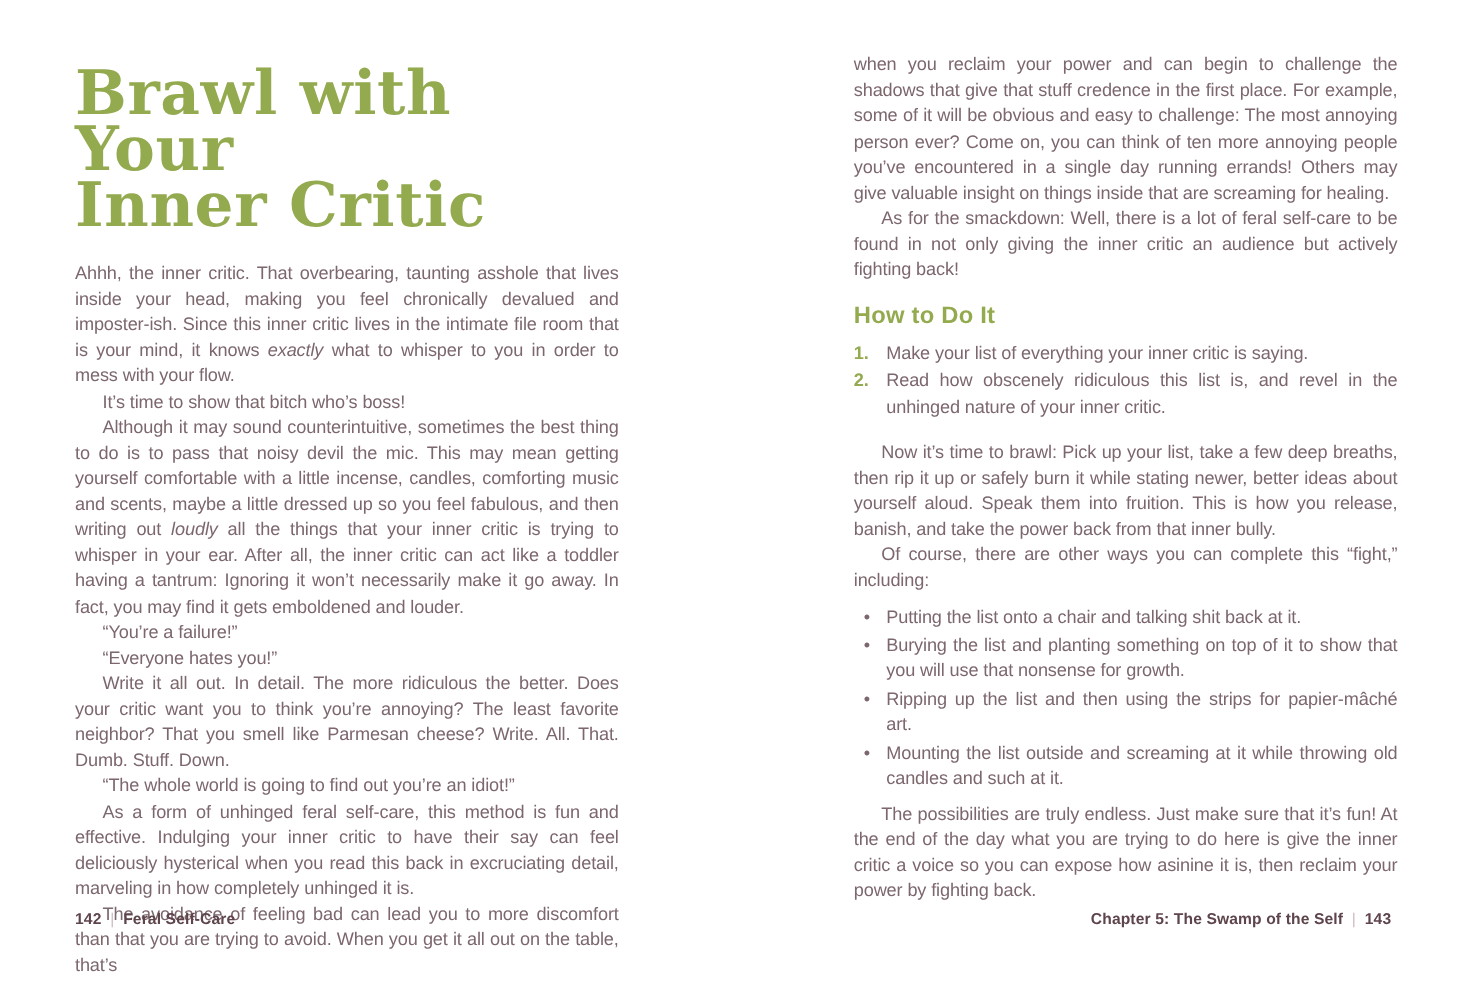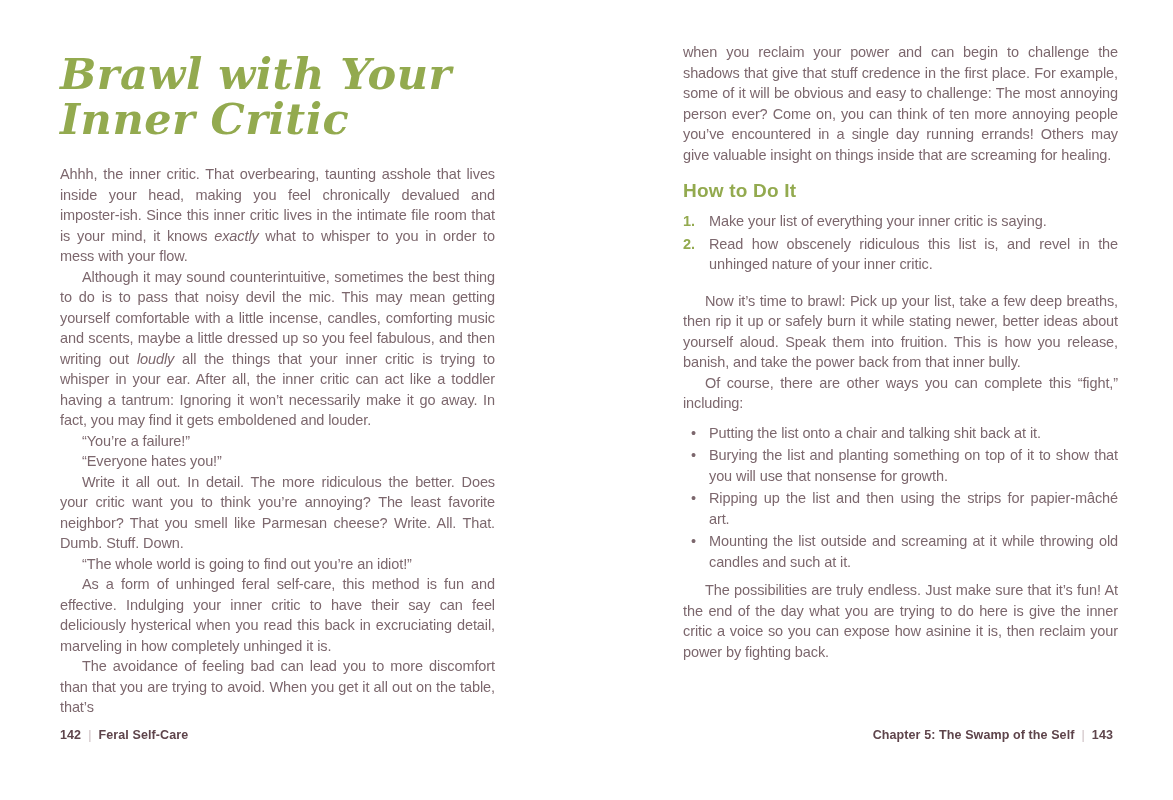"Brawl with Your" .chapter-title { font-size: 43px -> 49px; font-style: italic -> none }
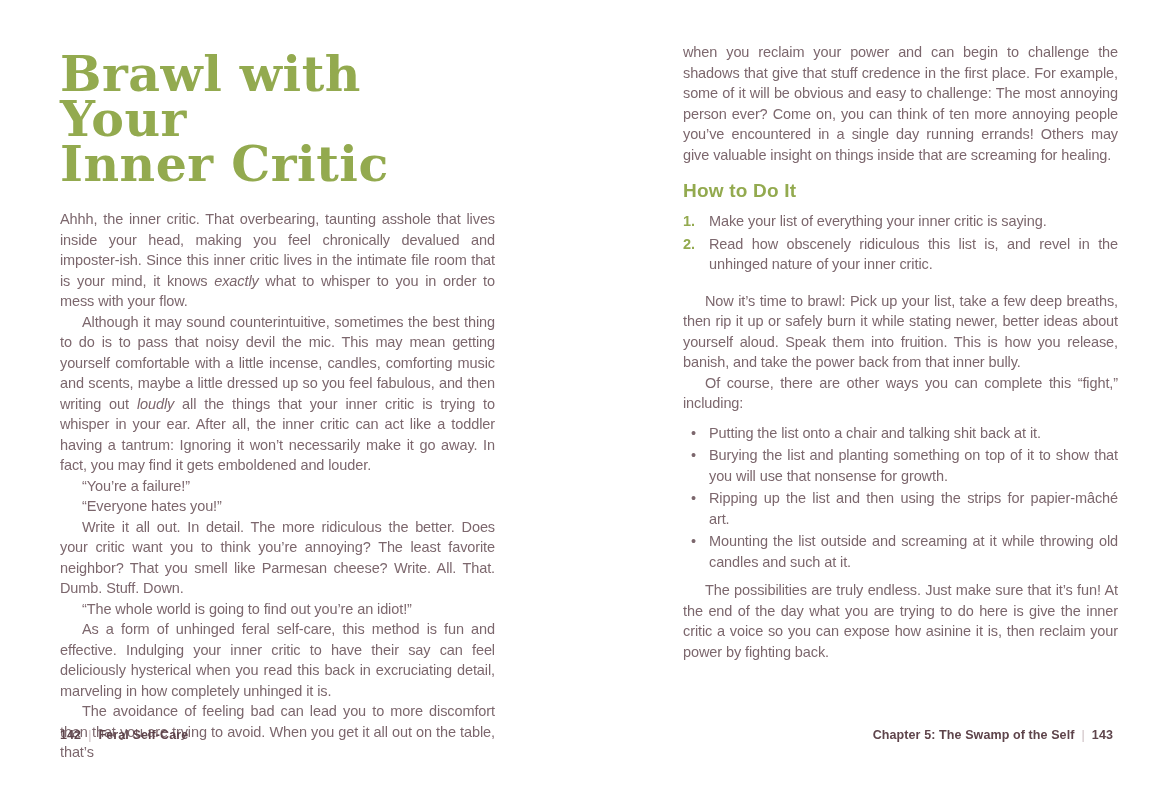"As for the smackdown: Well," p.body { html: none -> <p>As for the smackdown: Well, there is a lot of feral self-care to be found in not only giving the inner critic an audience but actively fighting back!</p> }
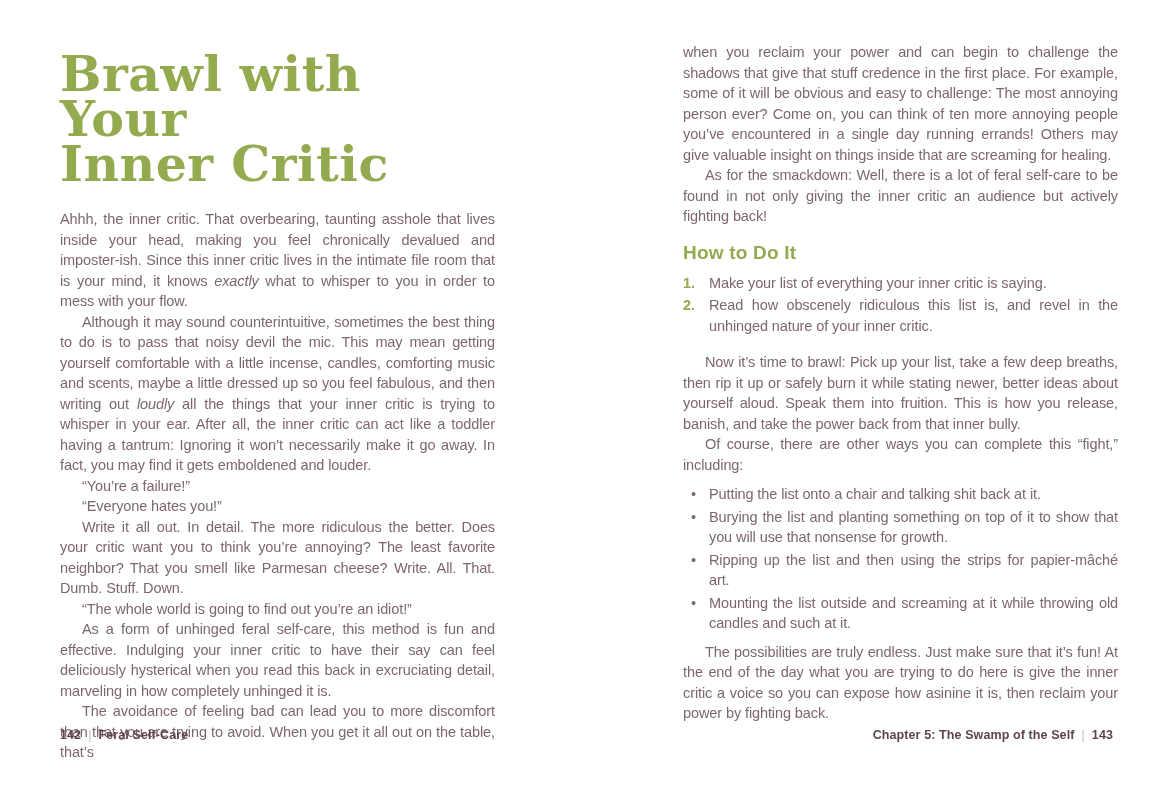"It’s time to show that" p.body { html: none -> <p>It’s time to show that bitch who’s boss!</p> }
